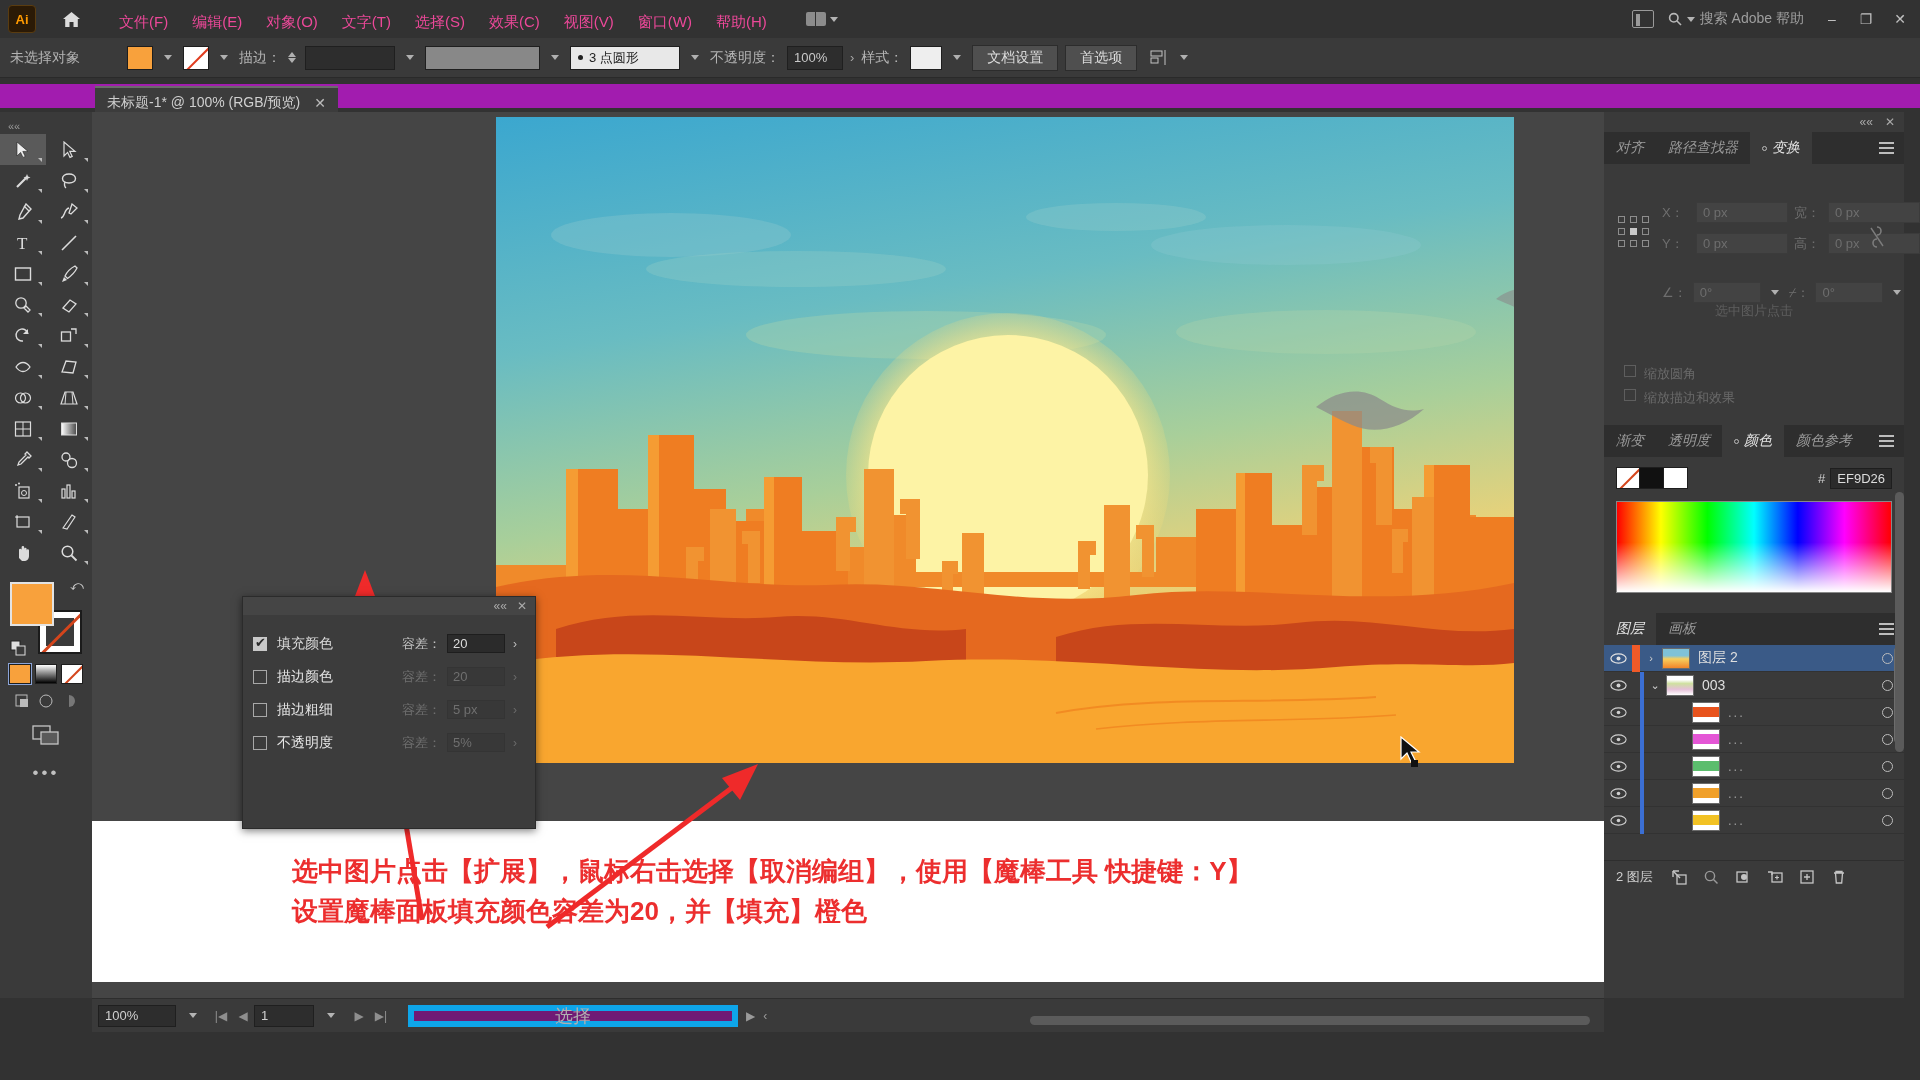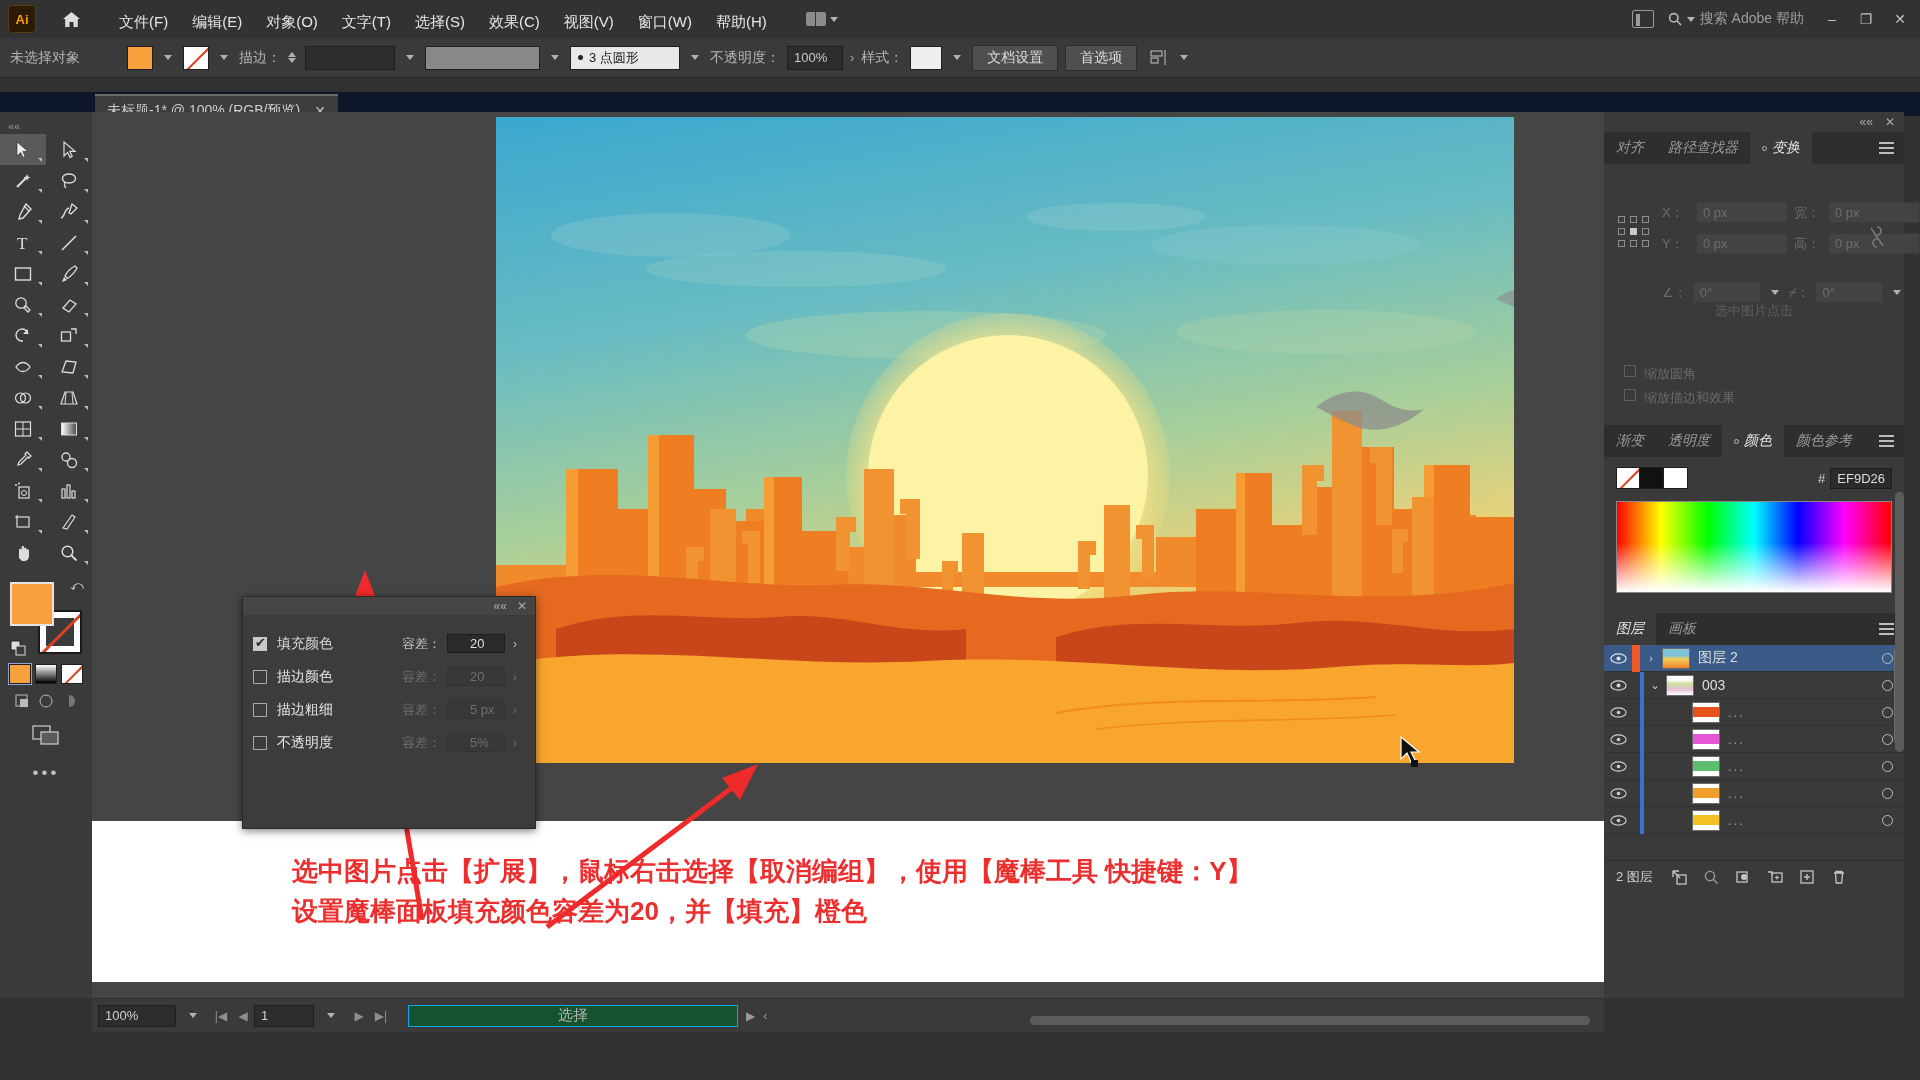"文件(F)" .menu-item { color: #e5e5e5 -> #ec4899 }
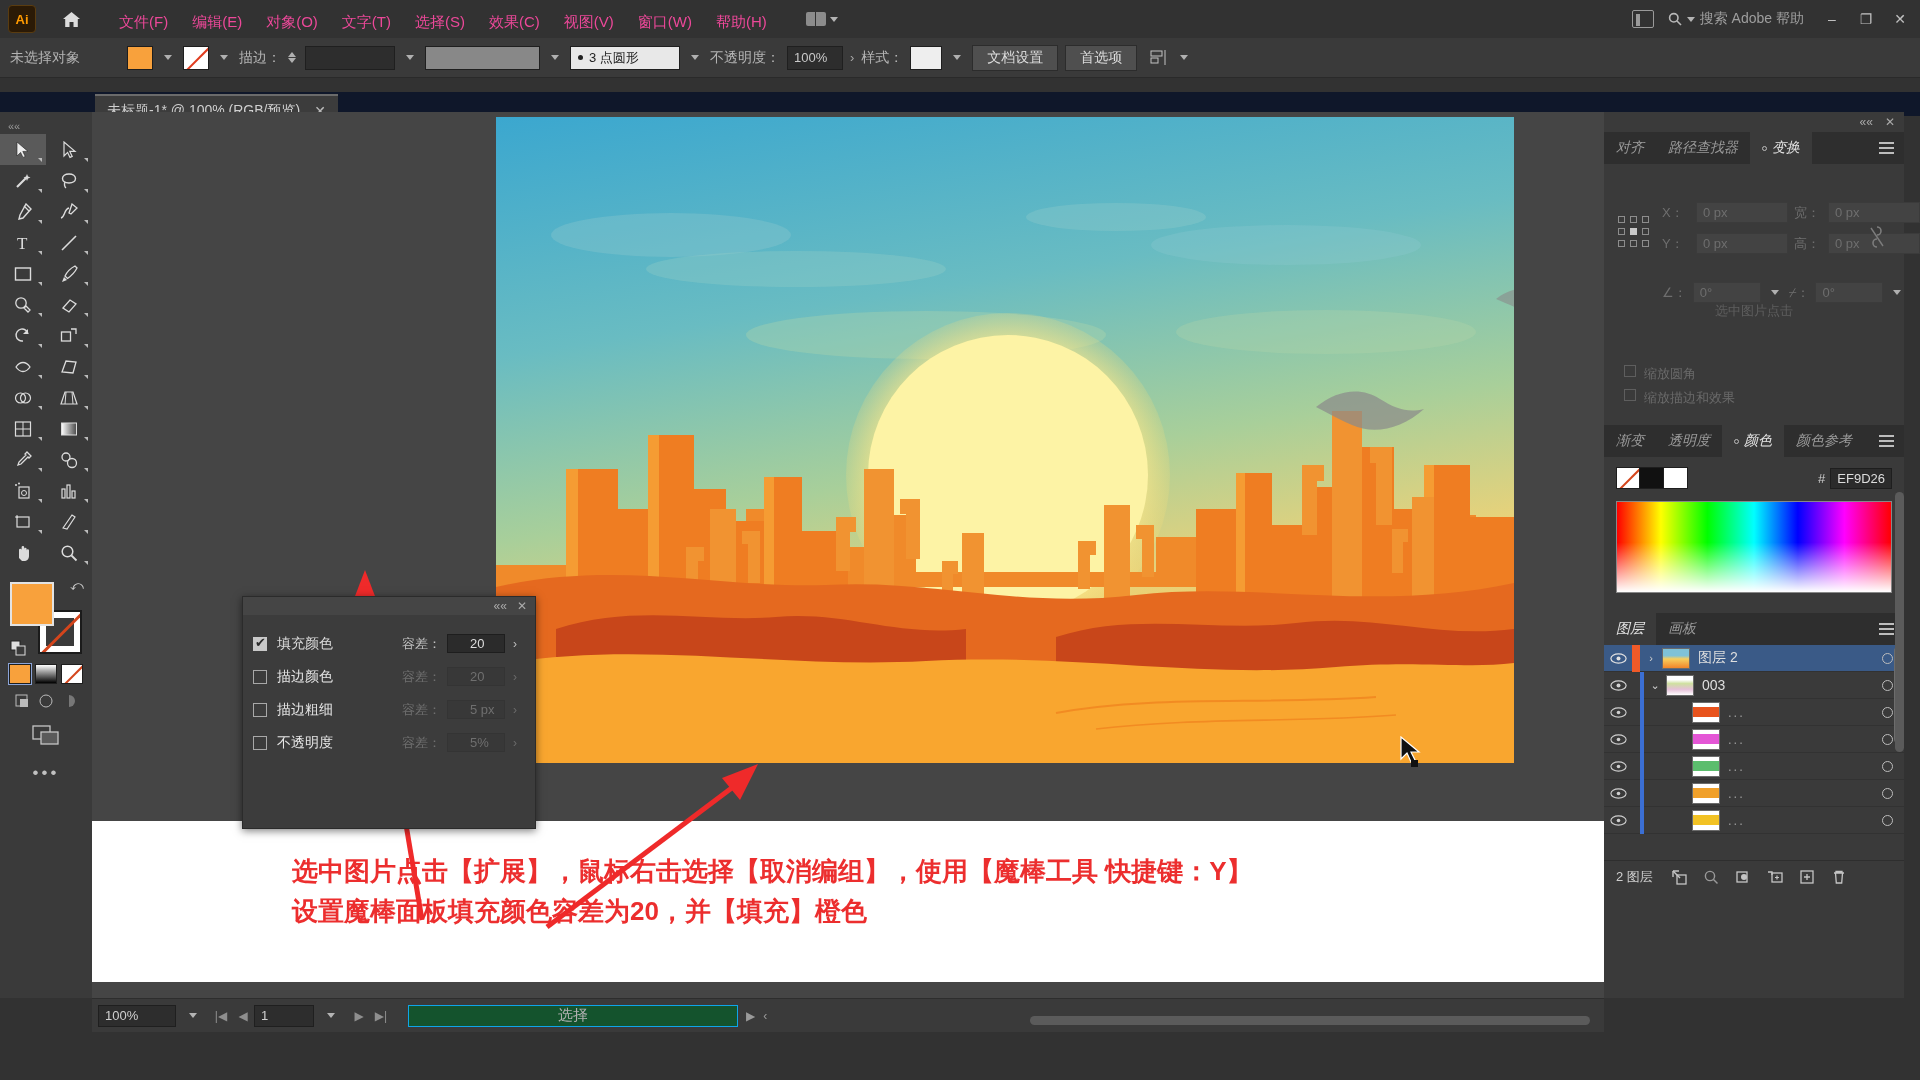"未标题-1* @ 100% (RGB/预览)" .tabbar { background: #0f172a -> #a21caf; top: 92px -> 84px }
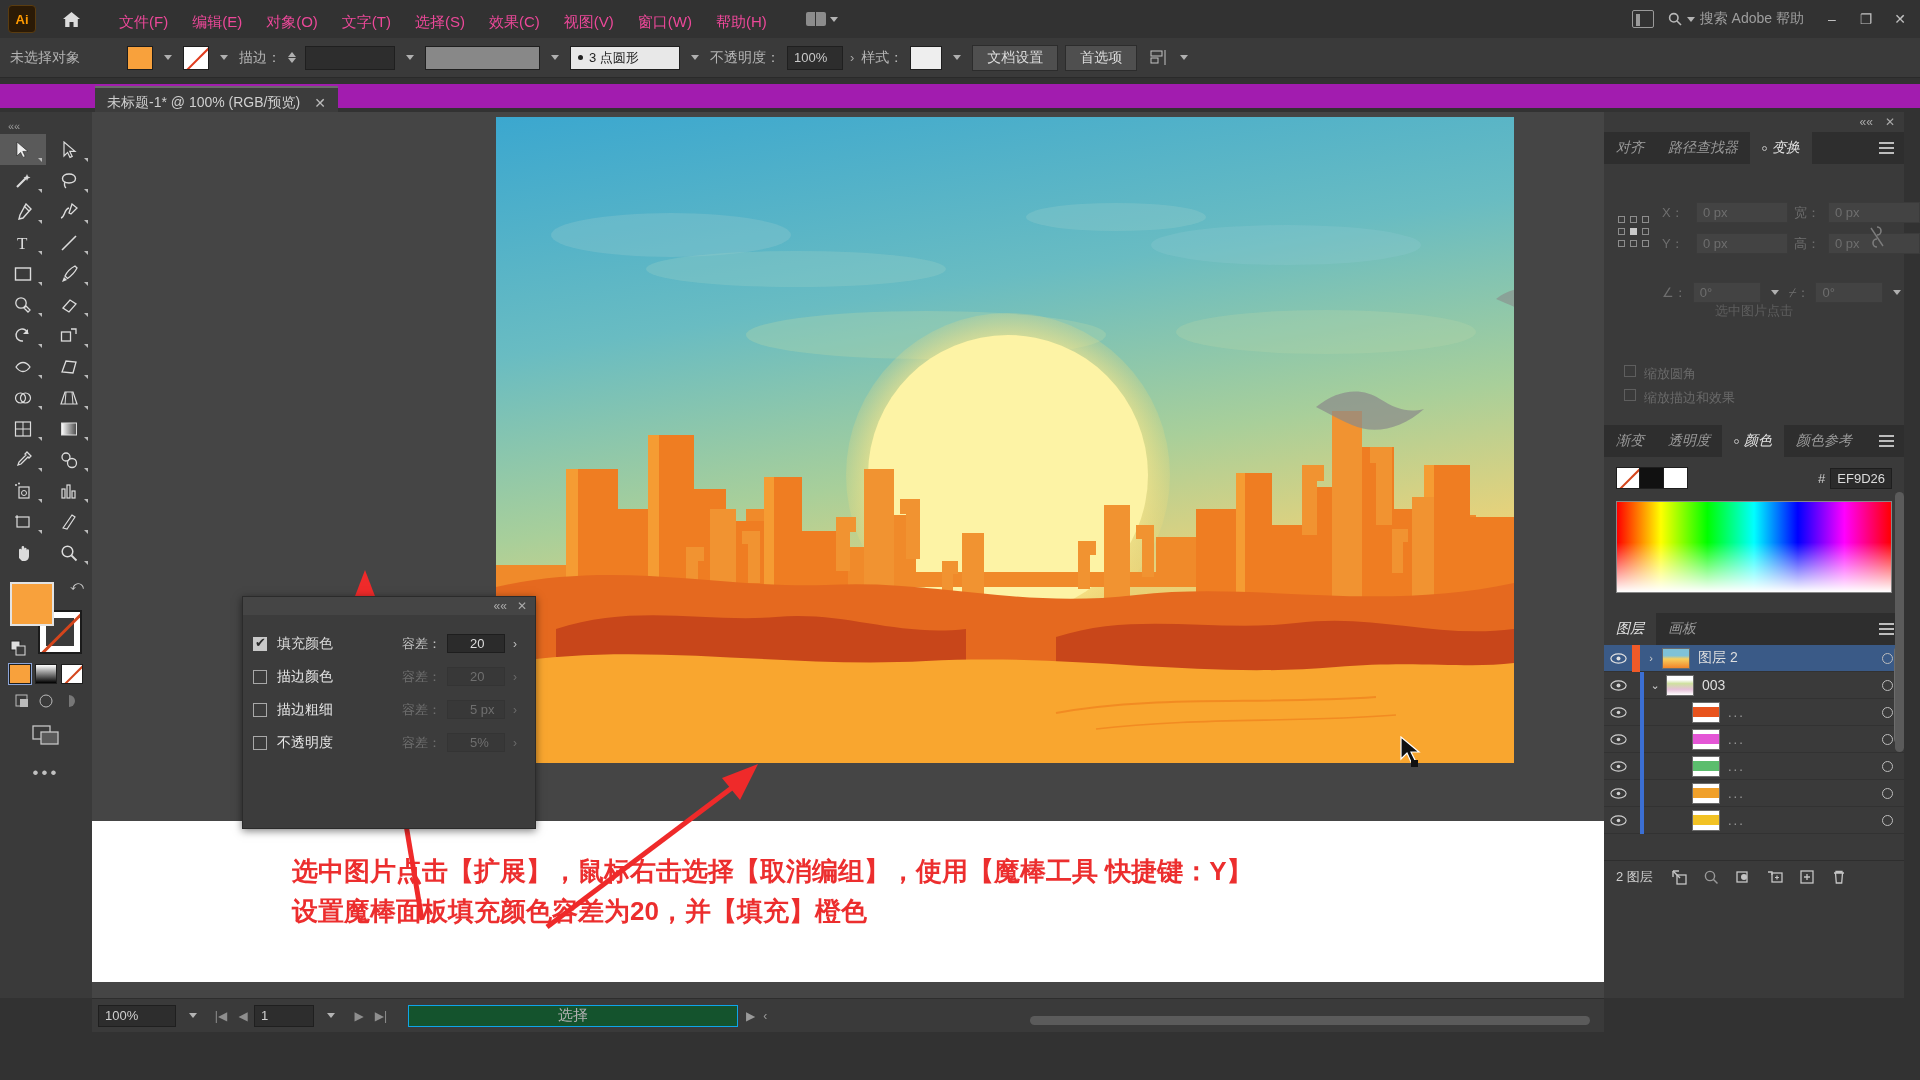"20" .mw-in { padding-left: 22px -> 5px }
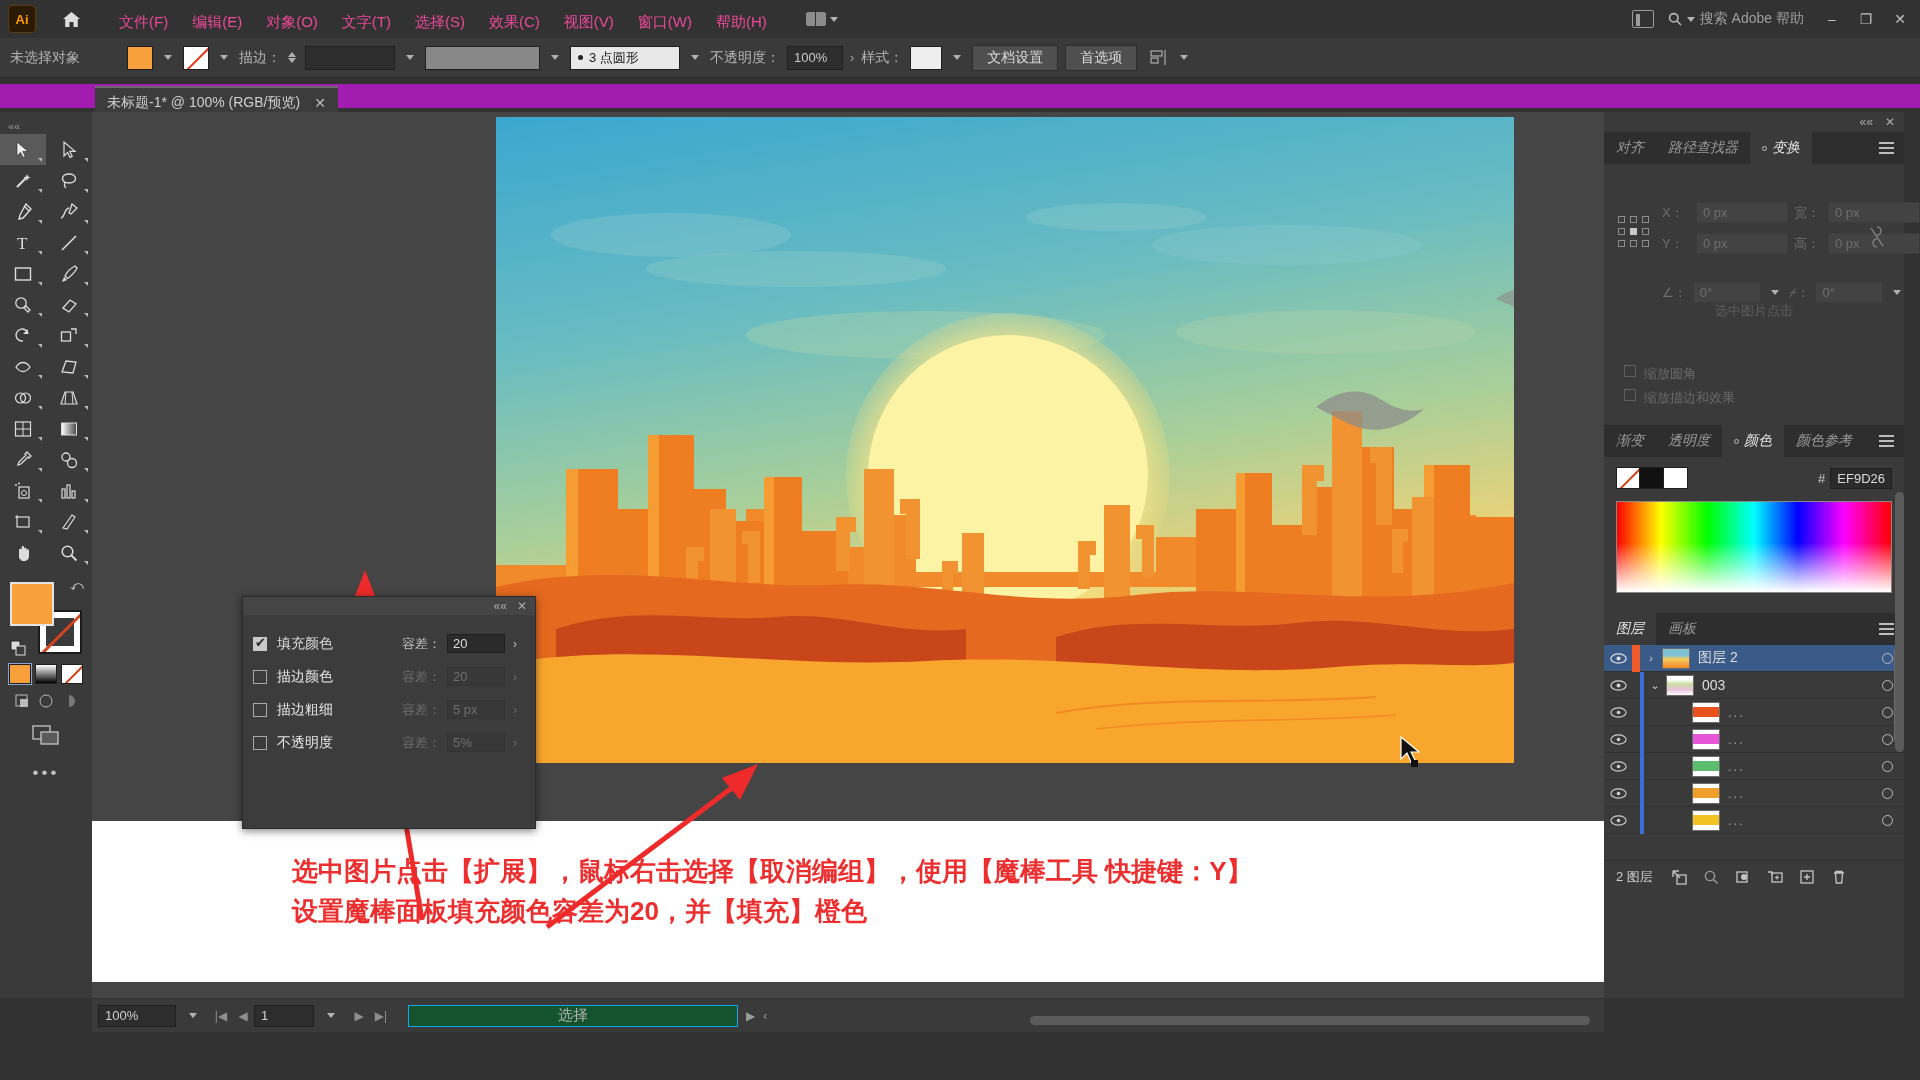"选择" .sb-stat { background: #14532d -> #701a75; border: 1px solid #0ea5e9 -> 6px solid #0ea5e9; font-size: 15px -> 18px }
